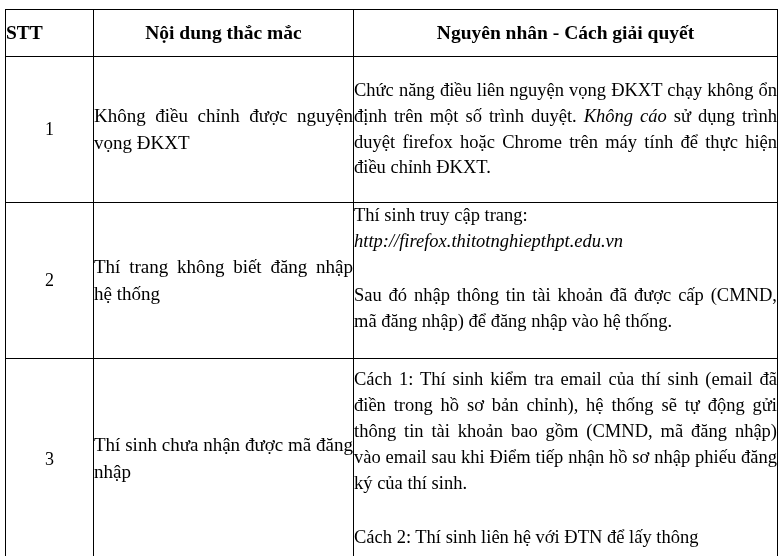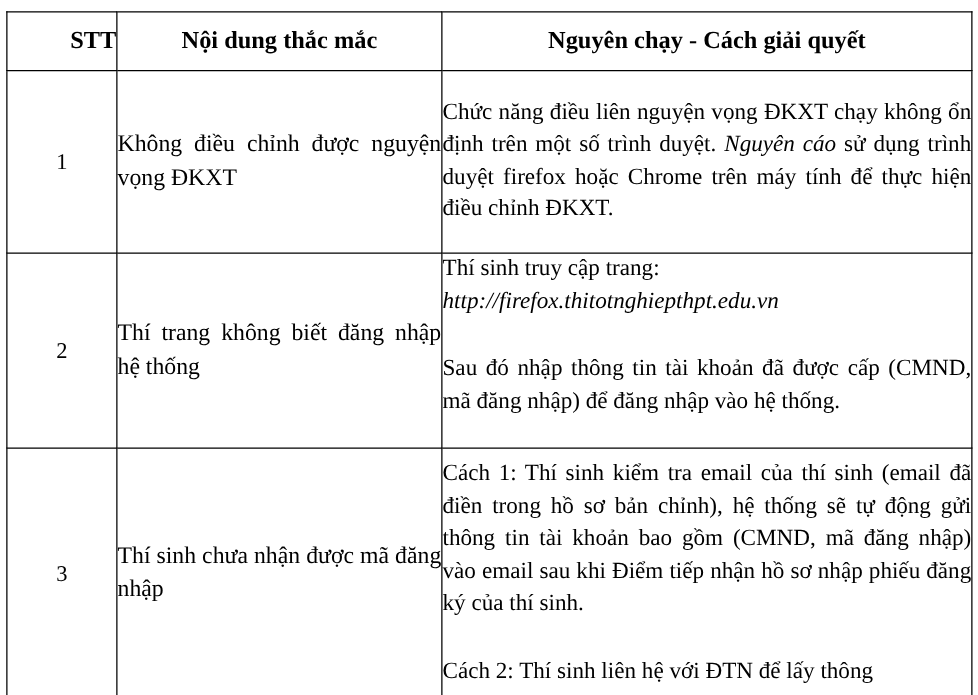"STT" .hdr-stt { text-align: right -> left }
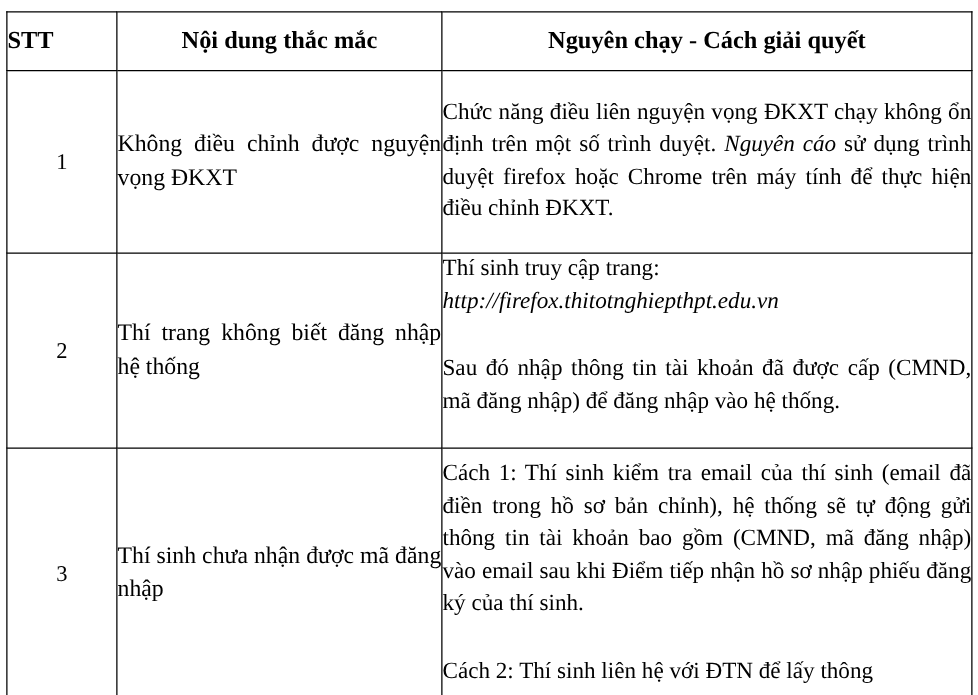"Nguyên chạy" span { text: chạy -> nhân }
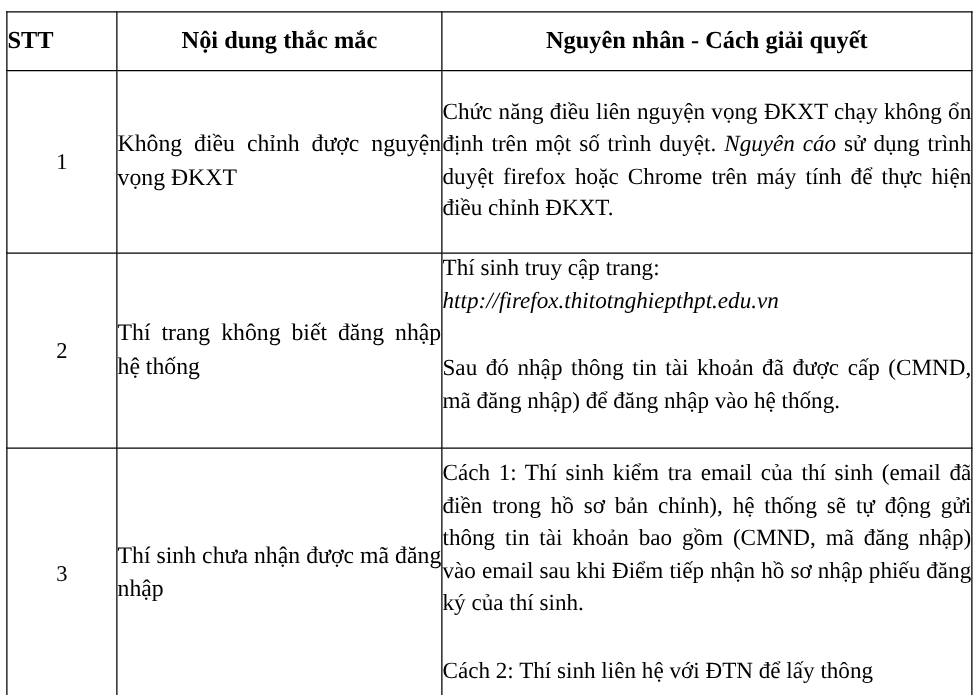"Nguyên cáo" em.ital { text: Nguyên -> Không }
